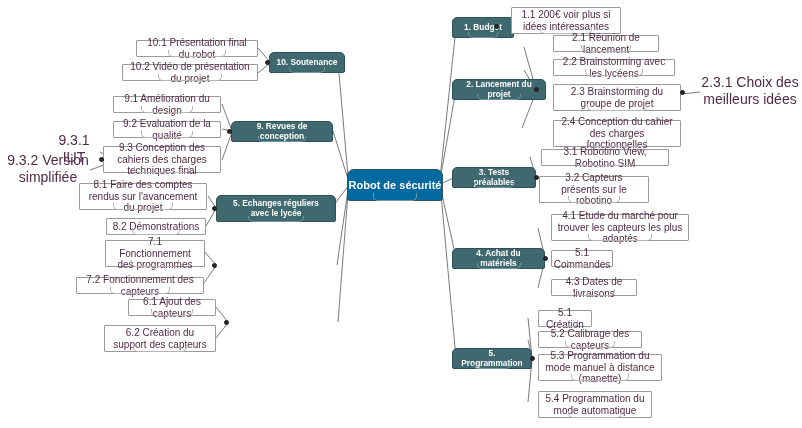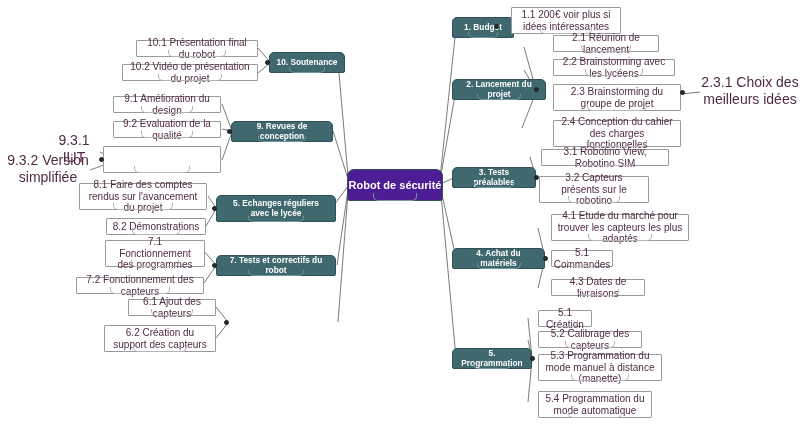"9.3 Conception des cahiers des" span { html: none -> <span>9.3 Conception des cahiers des charges techniques final</span> }
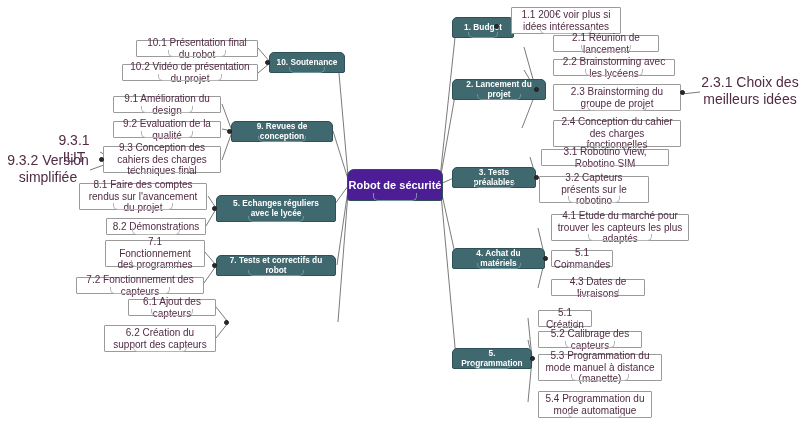"Robot de sécurité" .central { background: #4c1d95 -> #0369a1 }
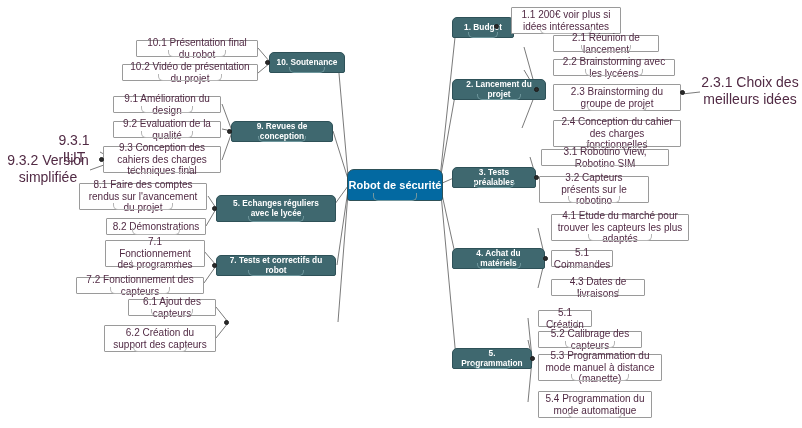"7. Tests et correctifs du" div.node { html: <div> <span>7. Tests et correctifs du robot</span> <span></span> </div> -> none }
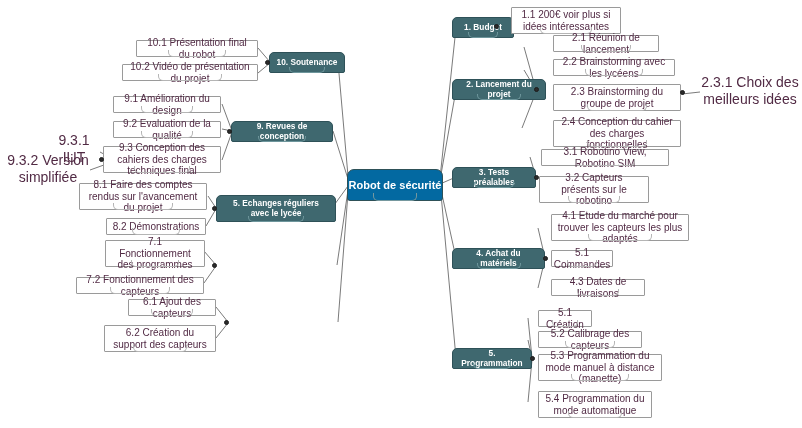"4.3 Dates de livraisons" div.node { width: 94px -> 86px }
